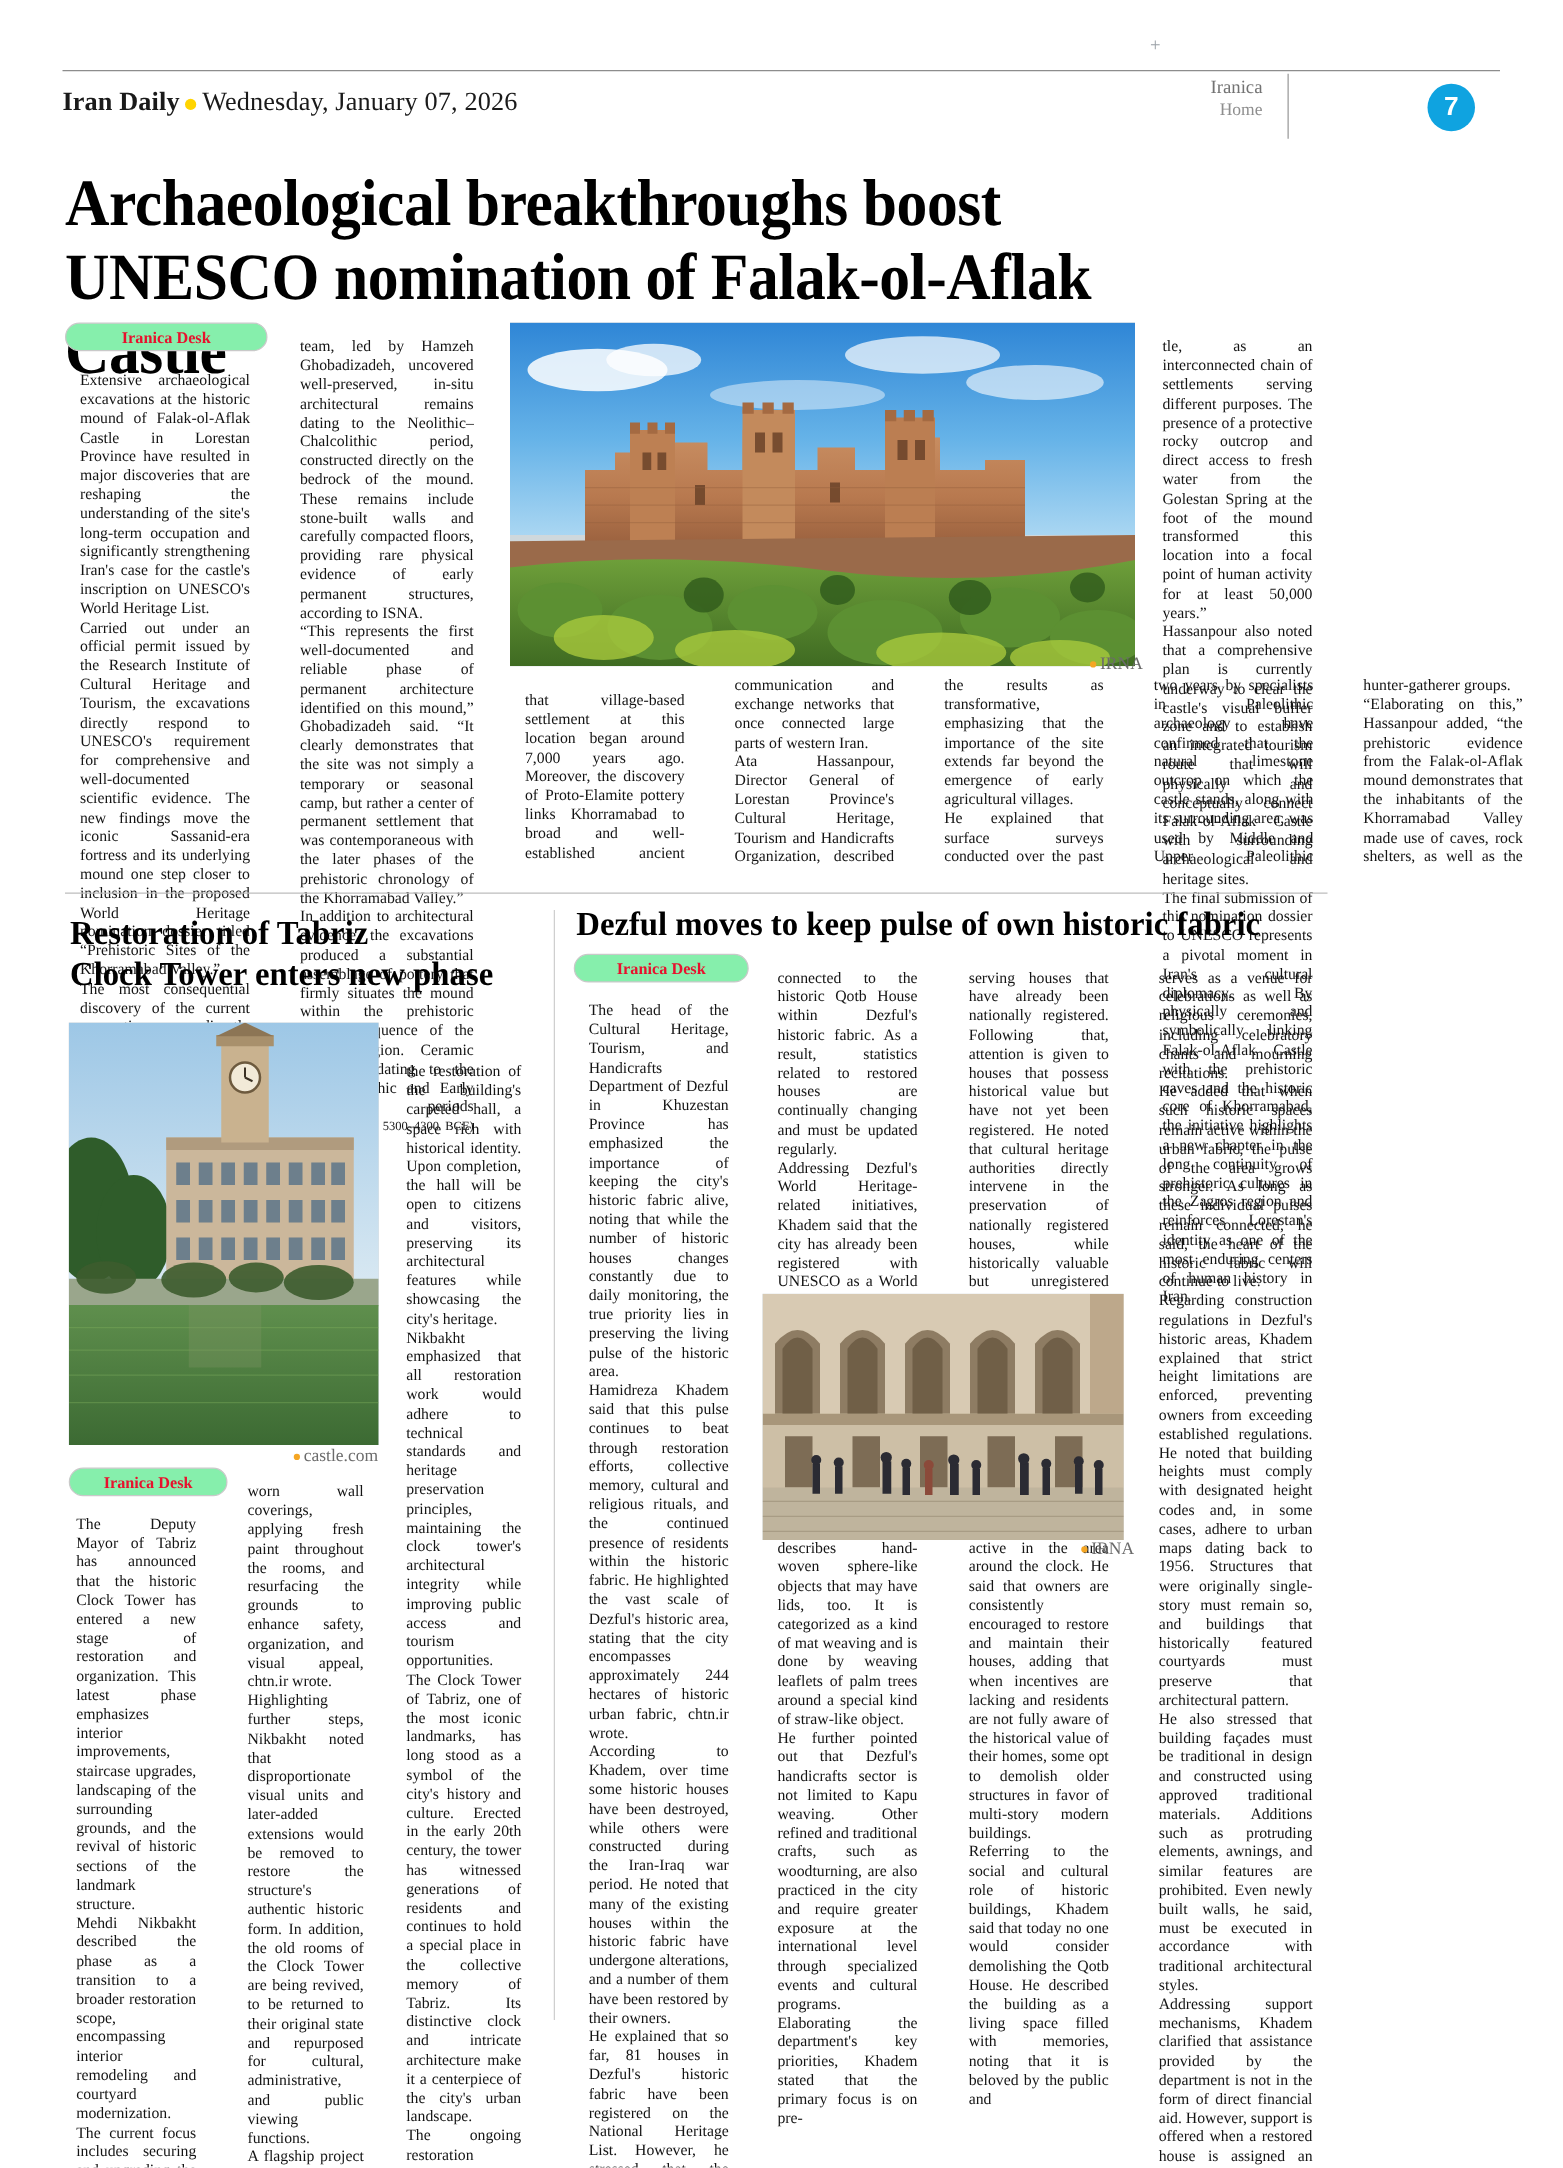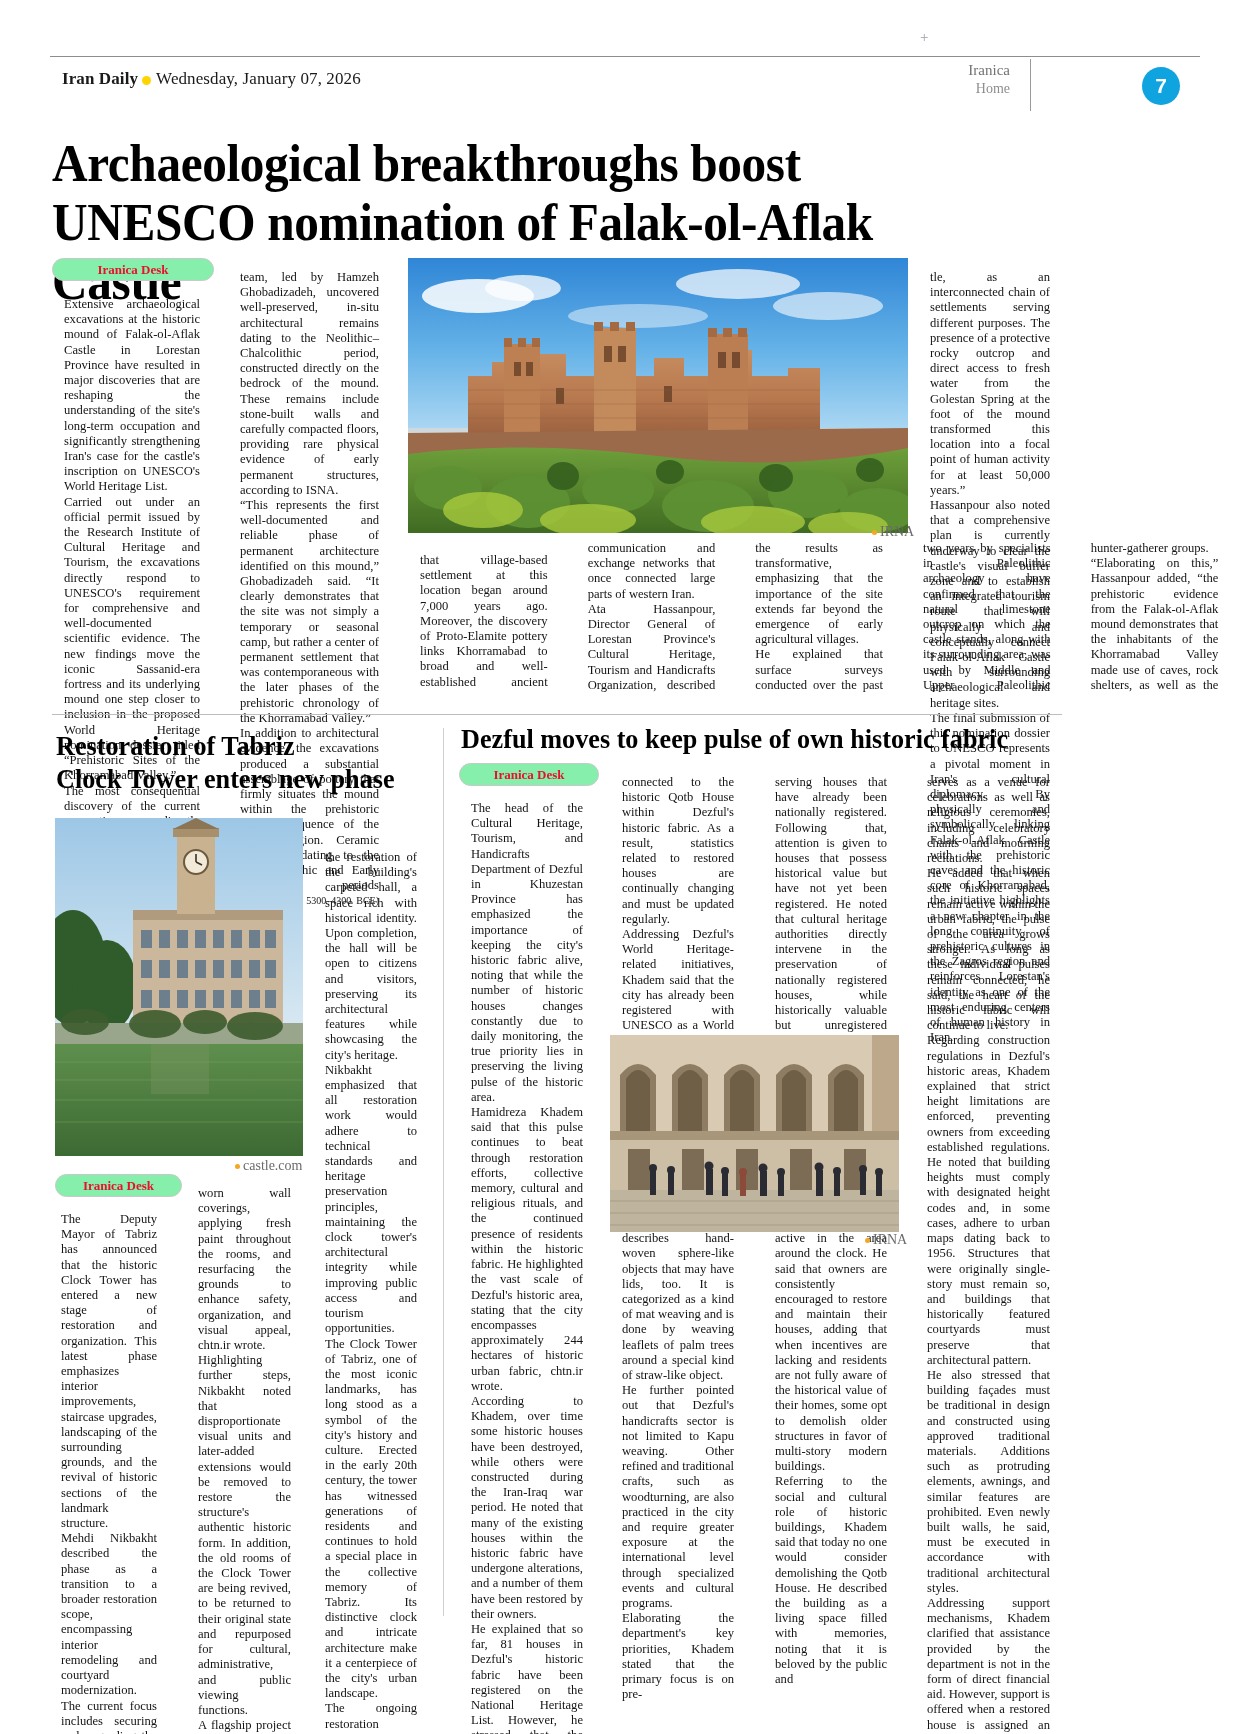"Iran Daily Wednesday, January 07," .mh-left { font-size: 17px -> 21px; margin-left: 12px -> none }
